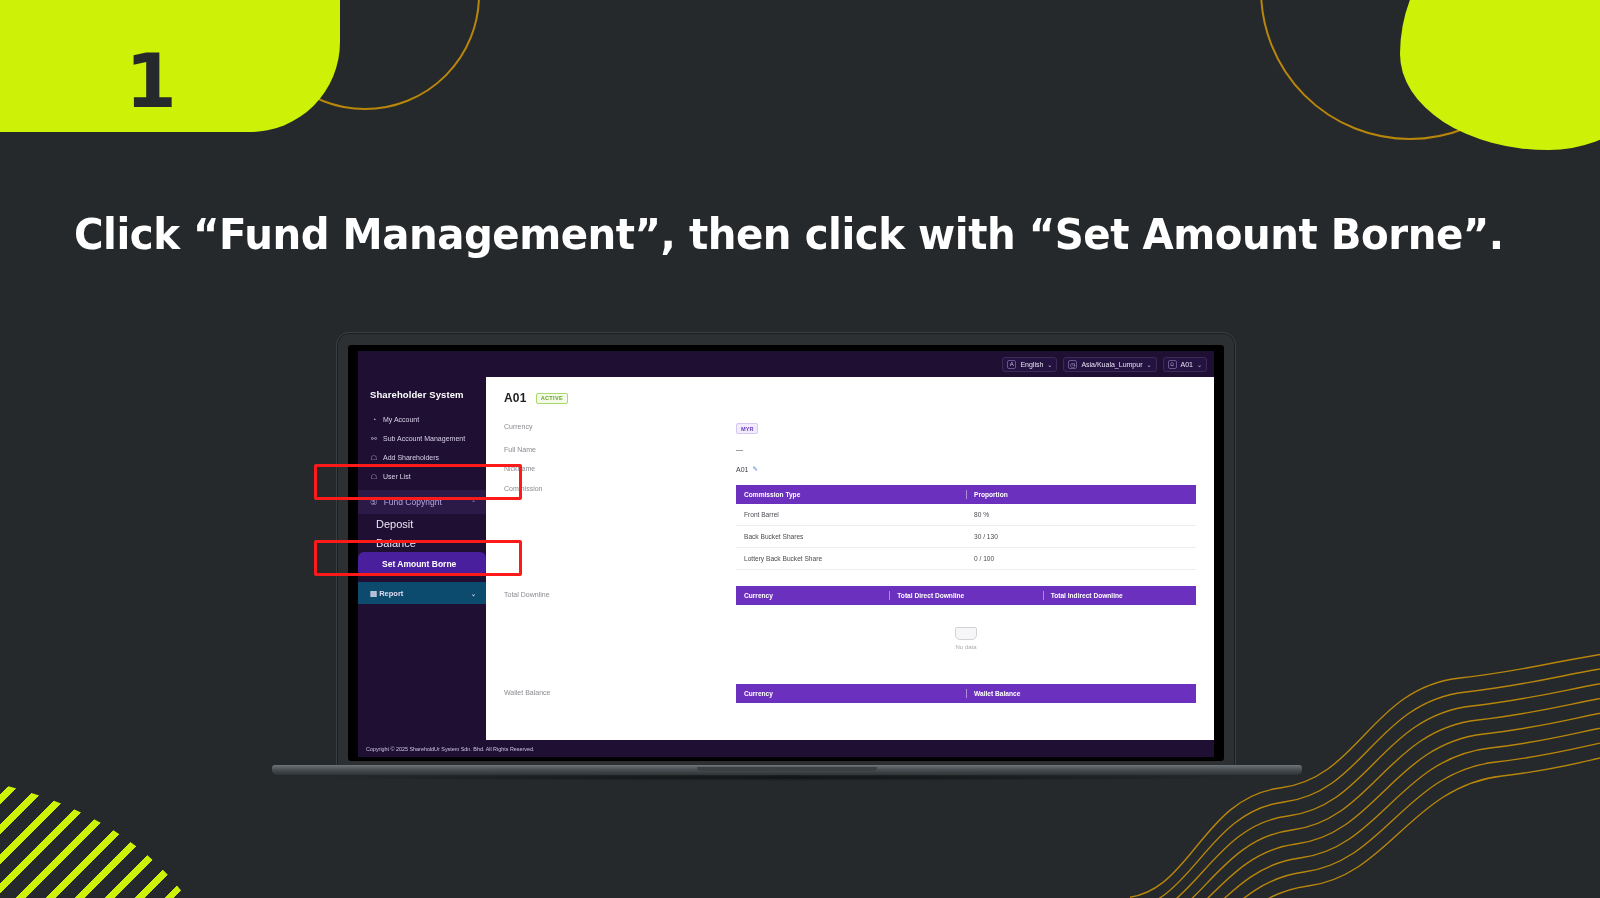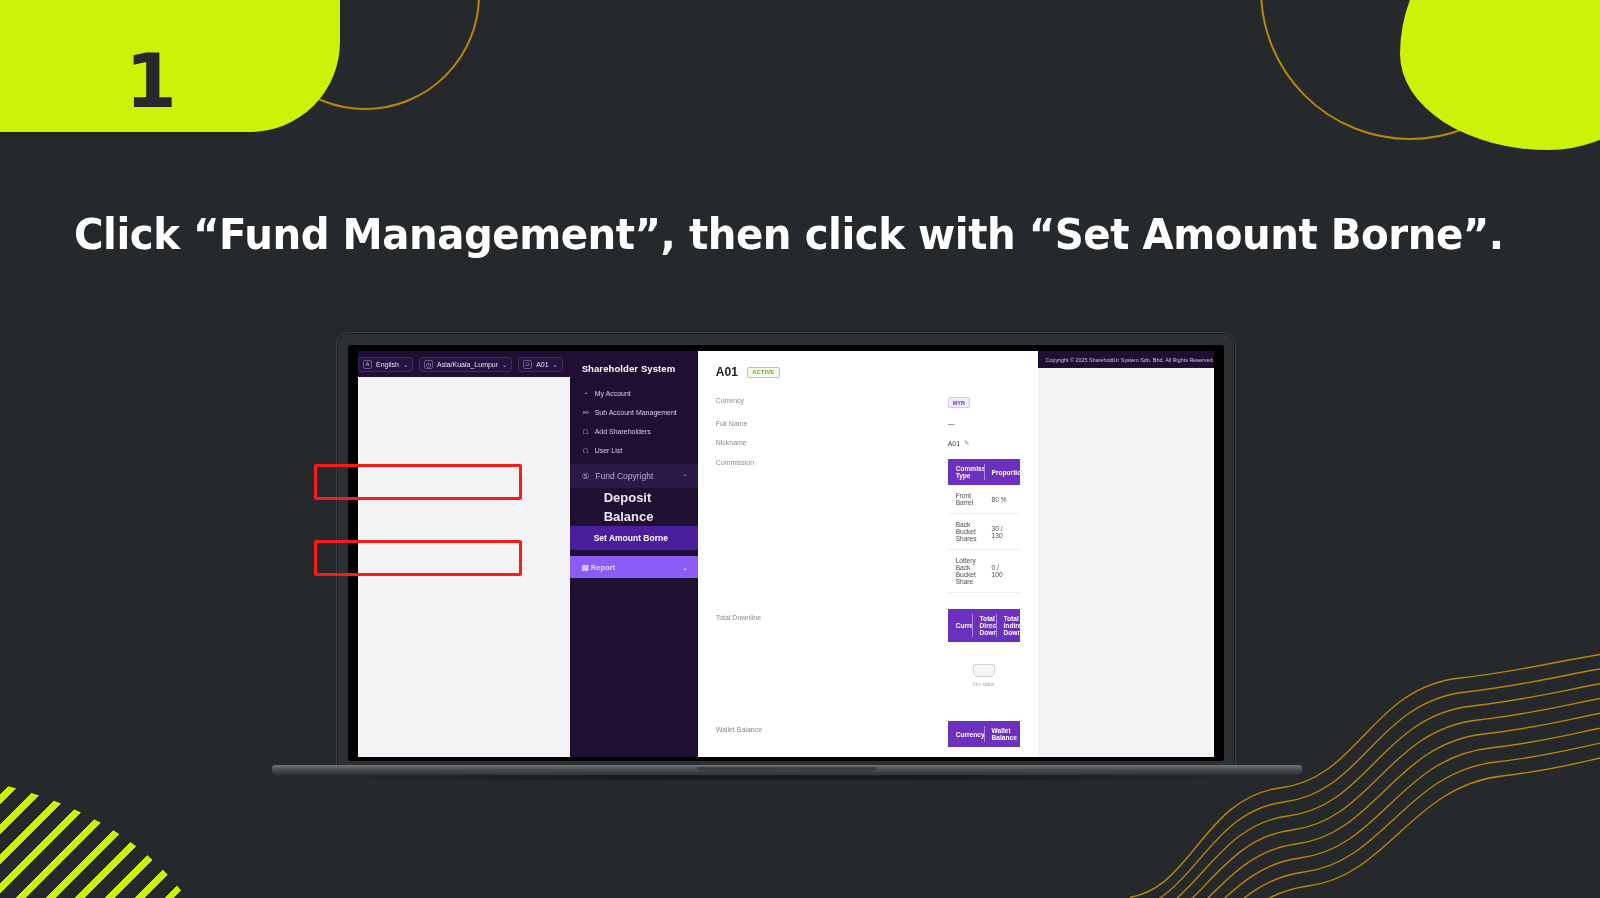"Shareholder System" .app { flex-direction: row -> column }
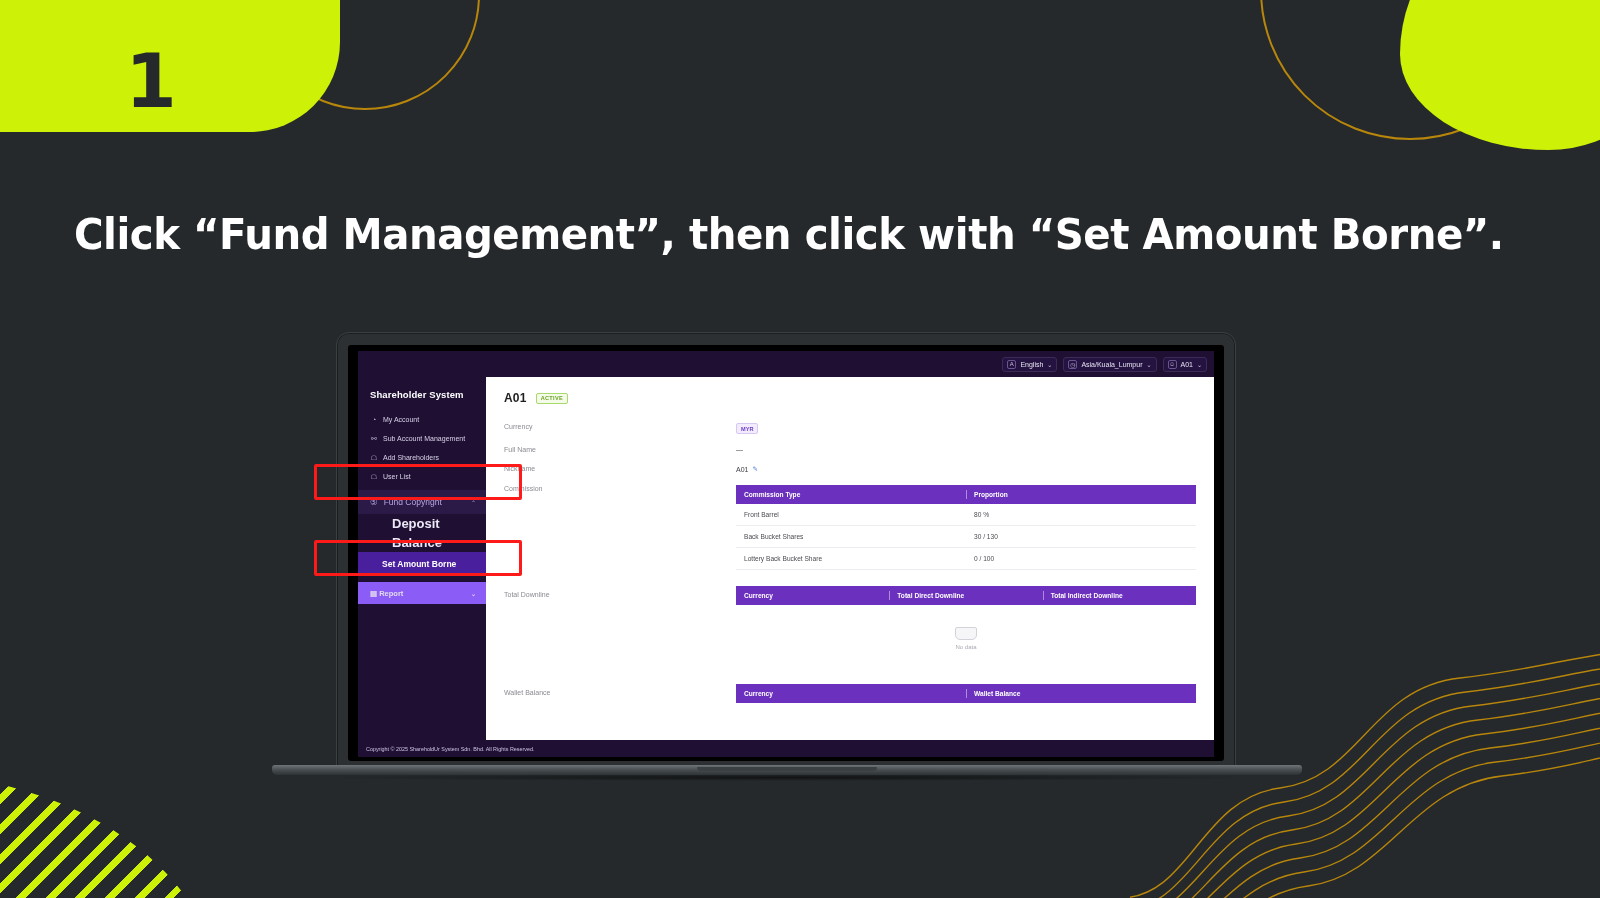"Deposit" .nav-sub { font-size: 13px -> 11px; font-weight: 700 -> 400; padding-left: 34px -> 18px }
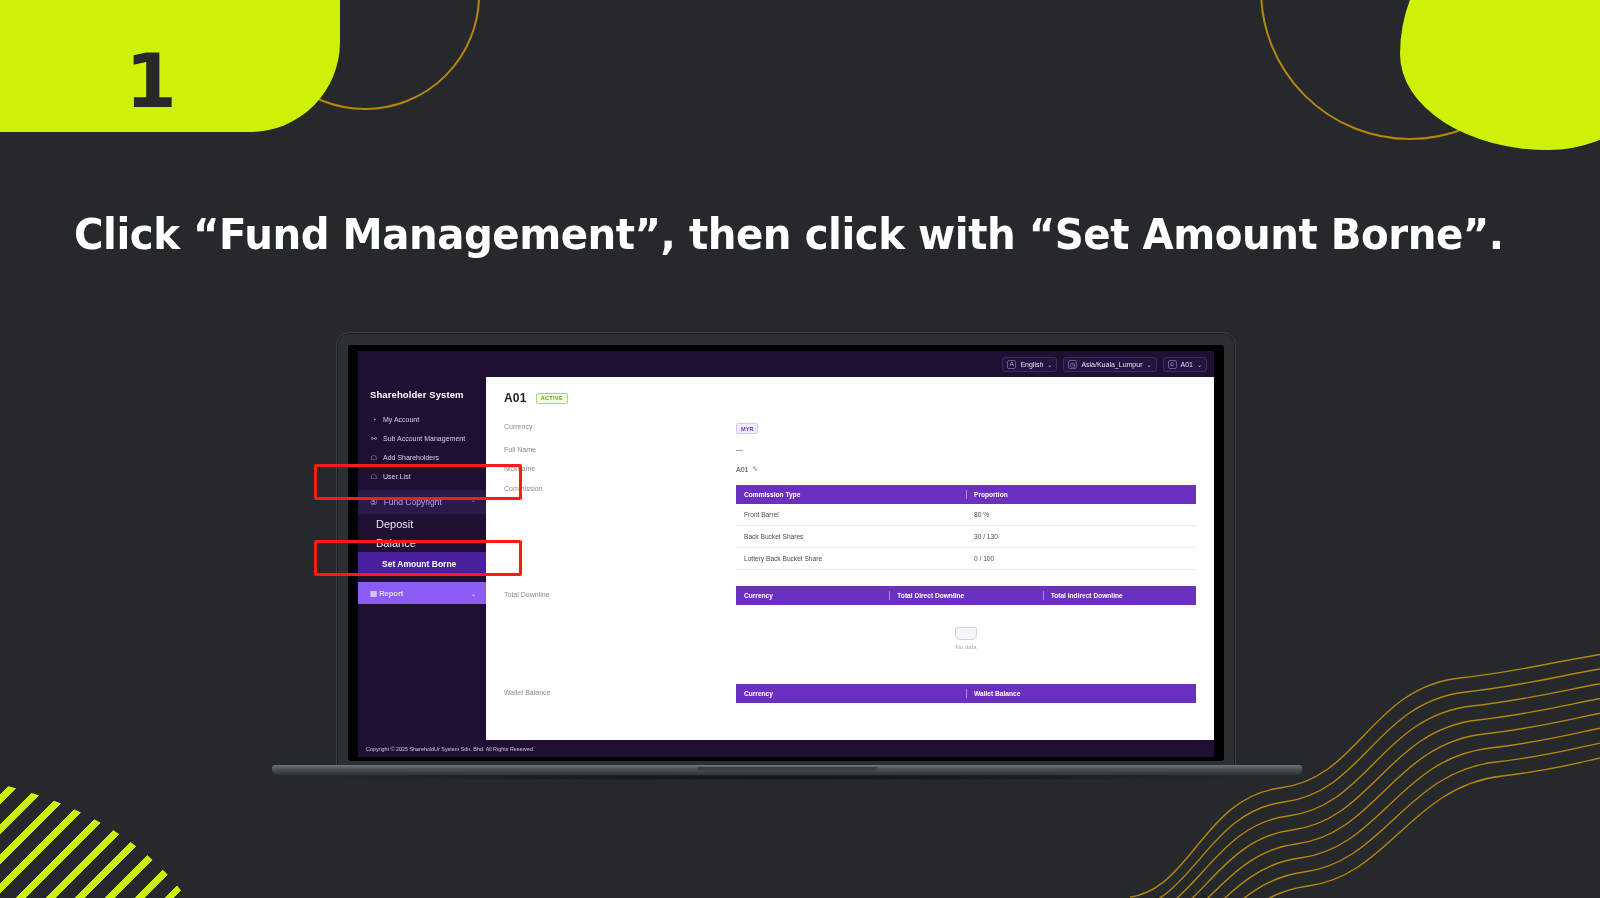"Set Amount Borne" .nav-sub.active { border-radius: none -> 6px }
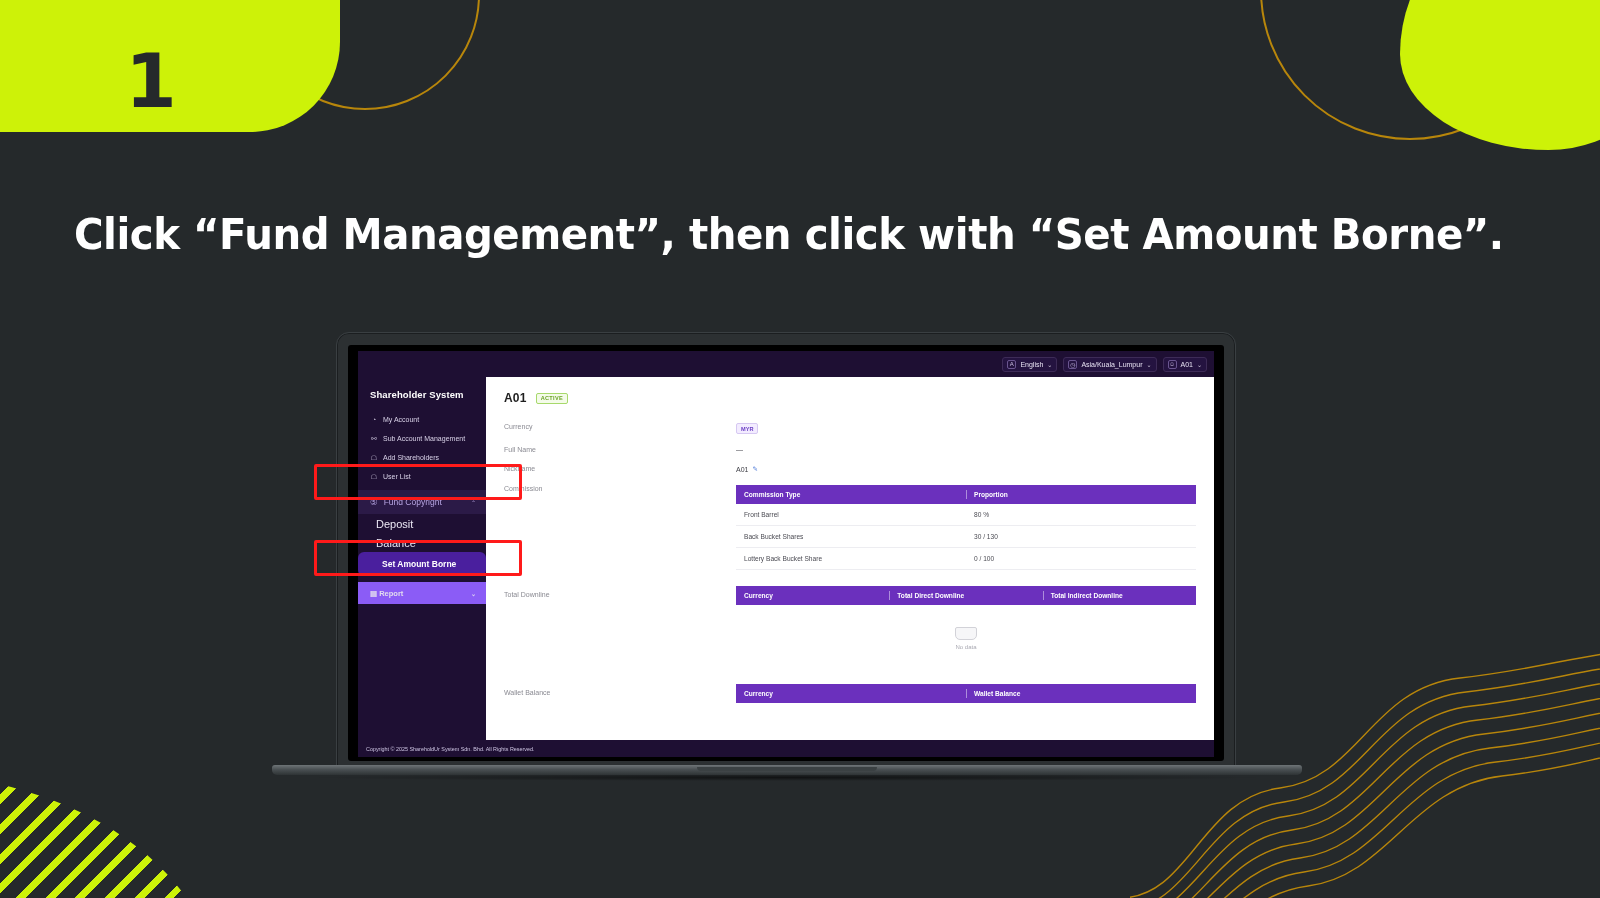"▤ Report" .nav-group2 { background: #8b5cf6 -> #0c4a6e }
